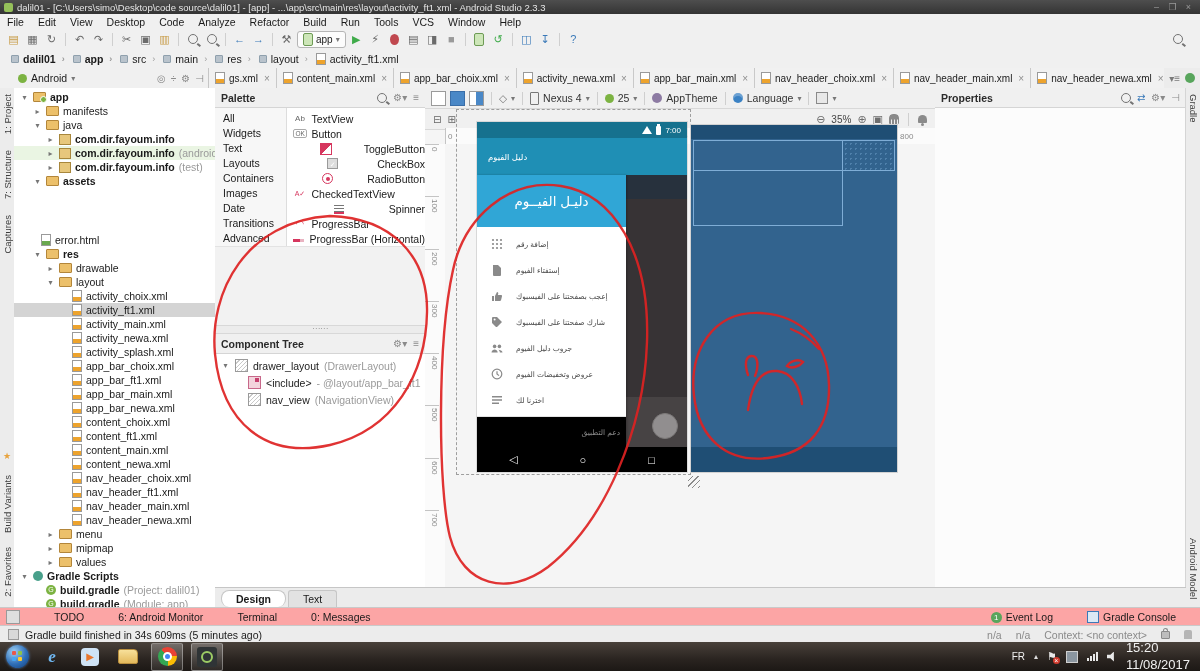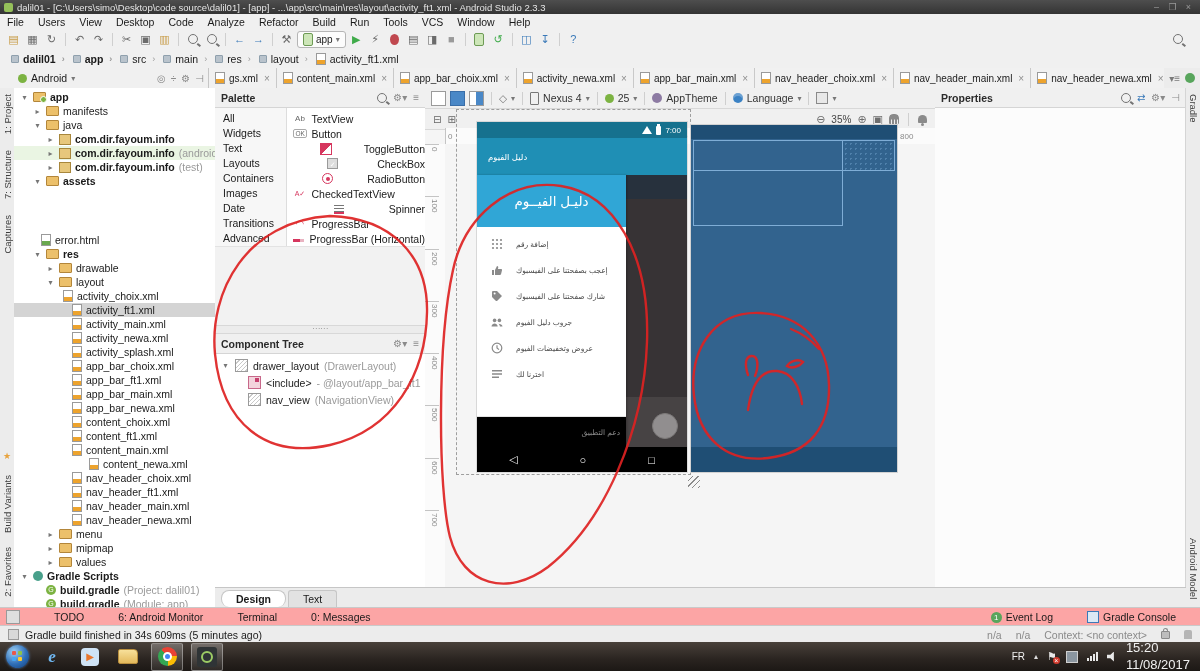"Users" span.menu-item { text: Users -> Edit }
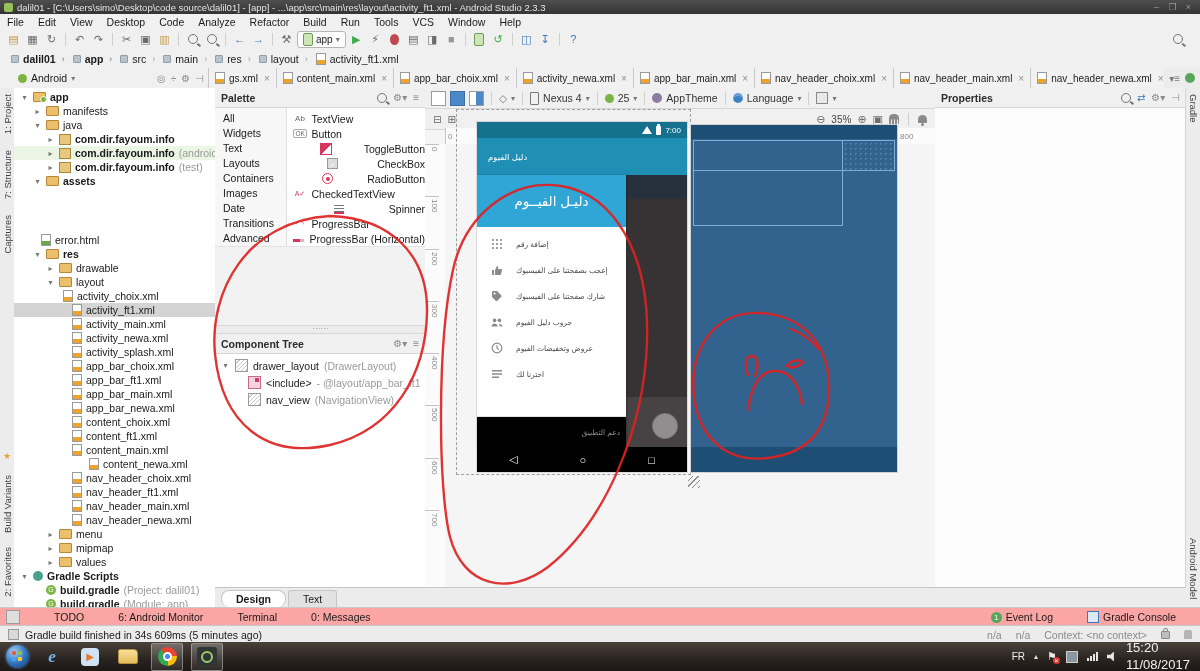"إستفتاء الفيوم" div.p-mi { html: none -> <div> <span> <svg> <path></path> </svg> </span> <span>إستفتاء الفيوم</span> </div> }
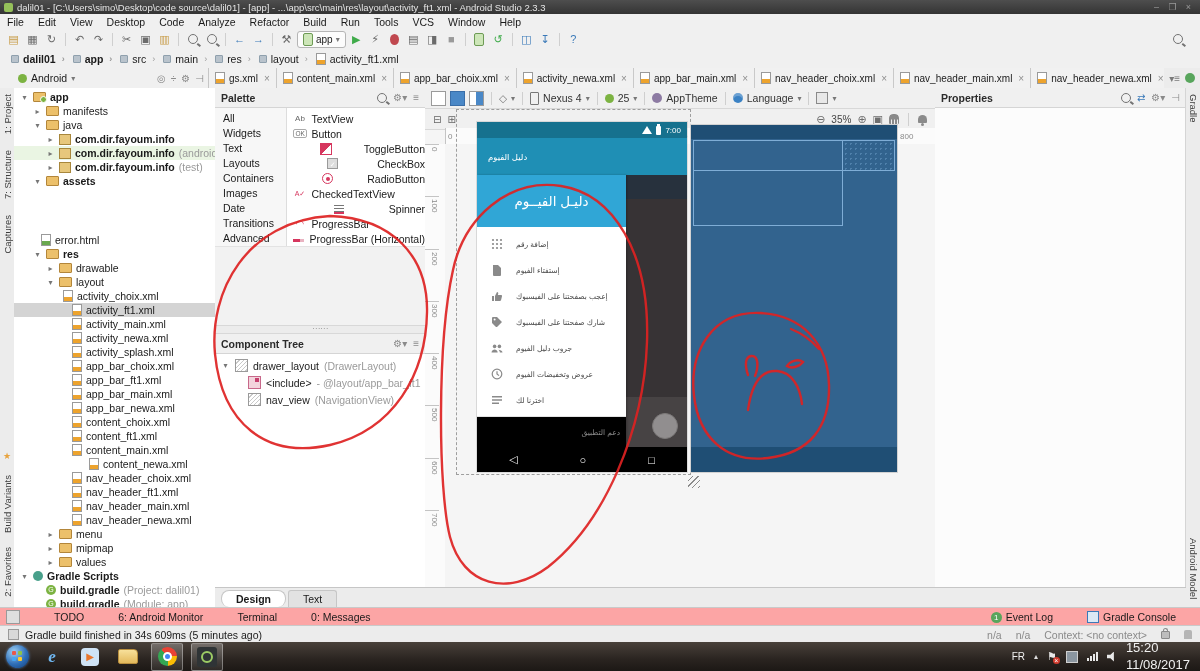"activity_choix.xml" div.trow { padding-left: 36px -> 45px }
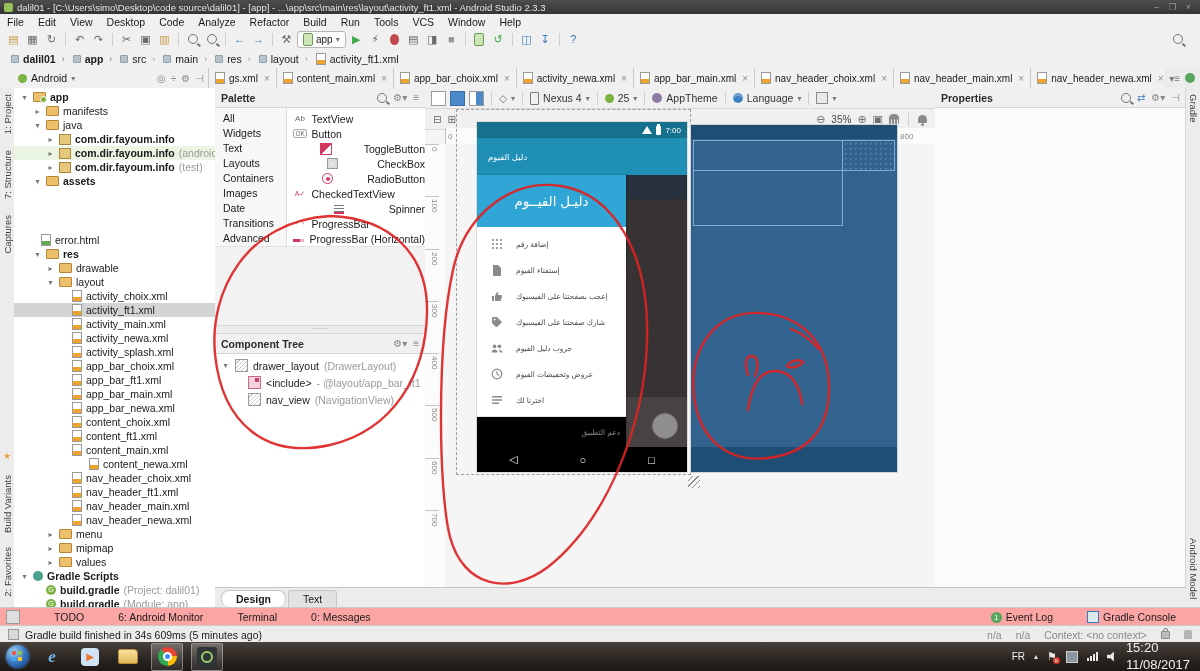"content_newa.xml" div.trow { padding-left: 62px -> 45px }
